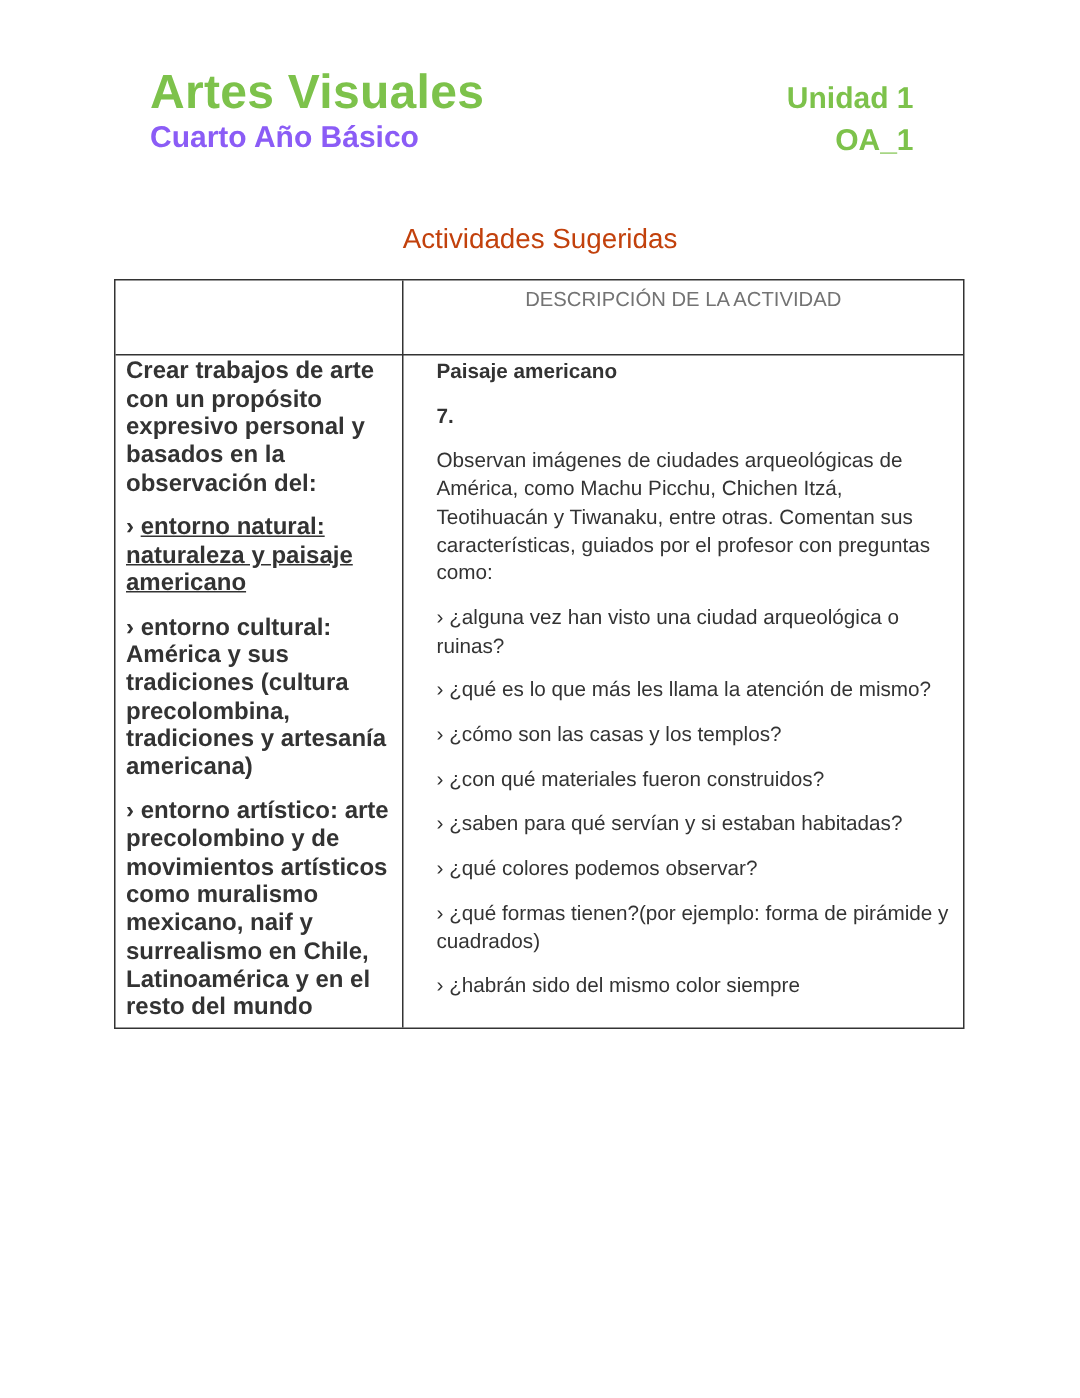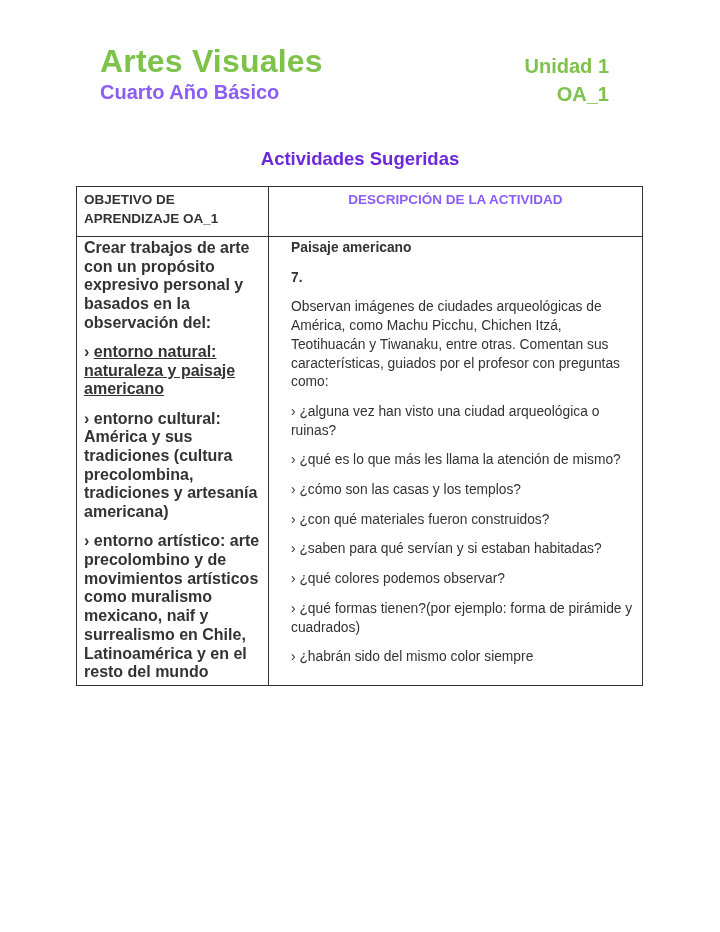"Actividades Sugeridas" .section-title { color: #6d28d9 -> #c2410c; font-weight: bold -> normal }
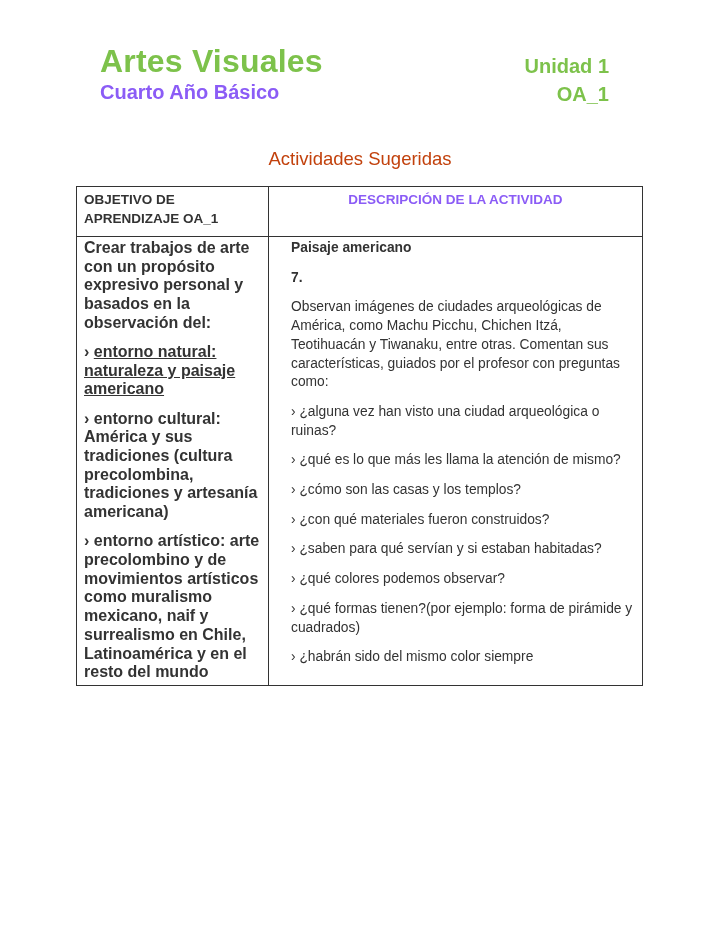"OBJETIVO DE APRENDIZAJE OA_1" div.head-left { html: <div>OBJETIVO DE APRENDIZAJE OA_1</div> -> none }
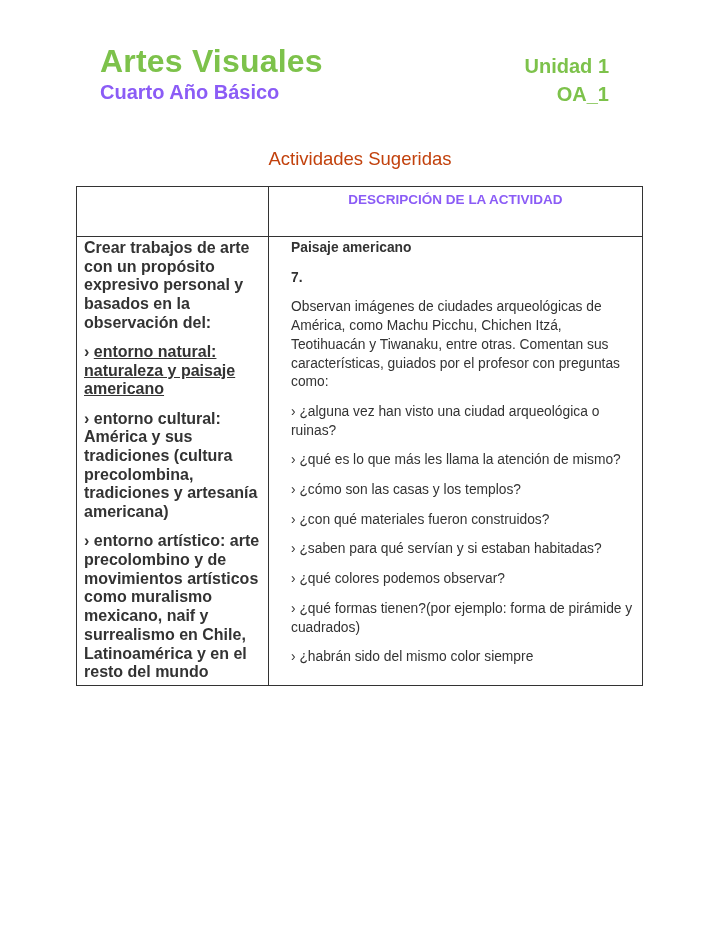"DESCRIPCIÓN DE LA ACTIVIDAD" .head-right { color: #8b5cf6 -> #737373; font-weight: bold -> normal }
